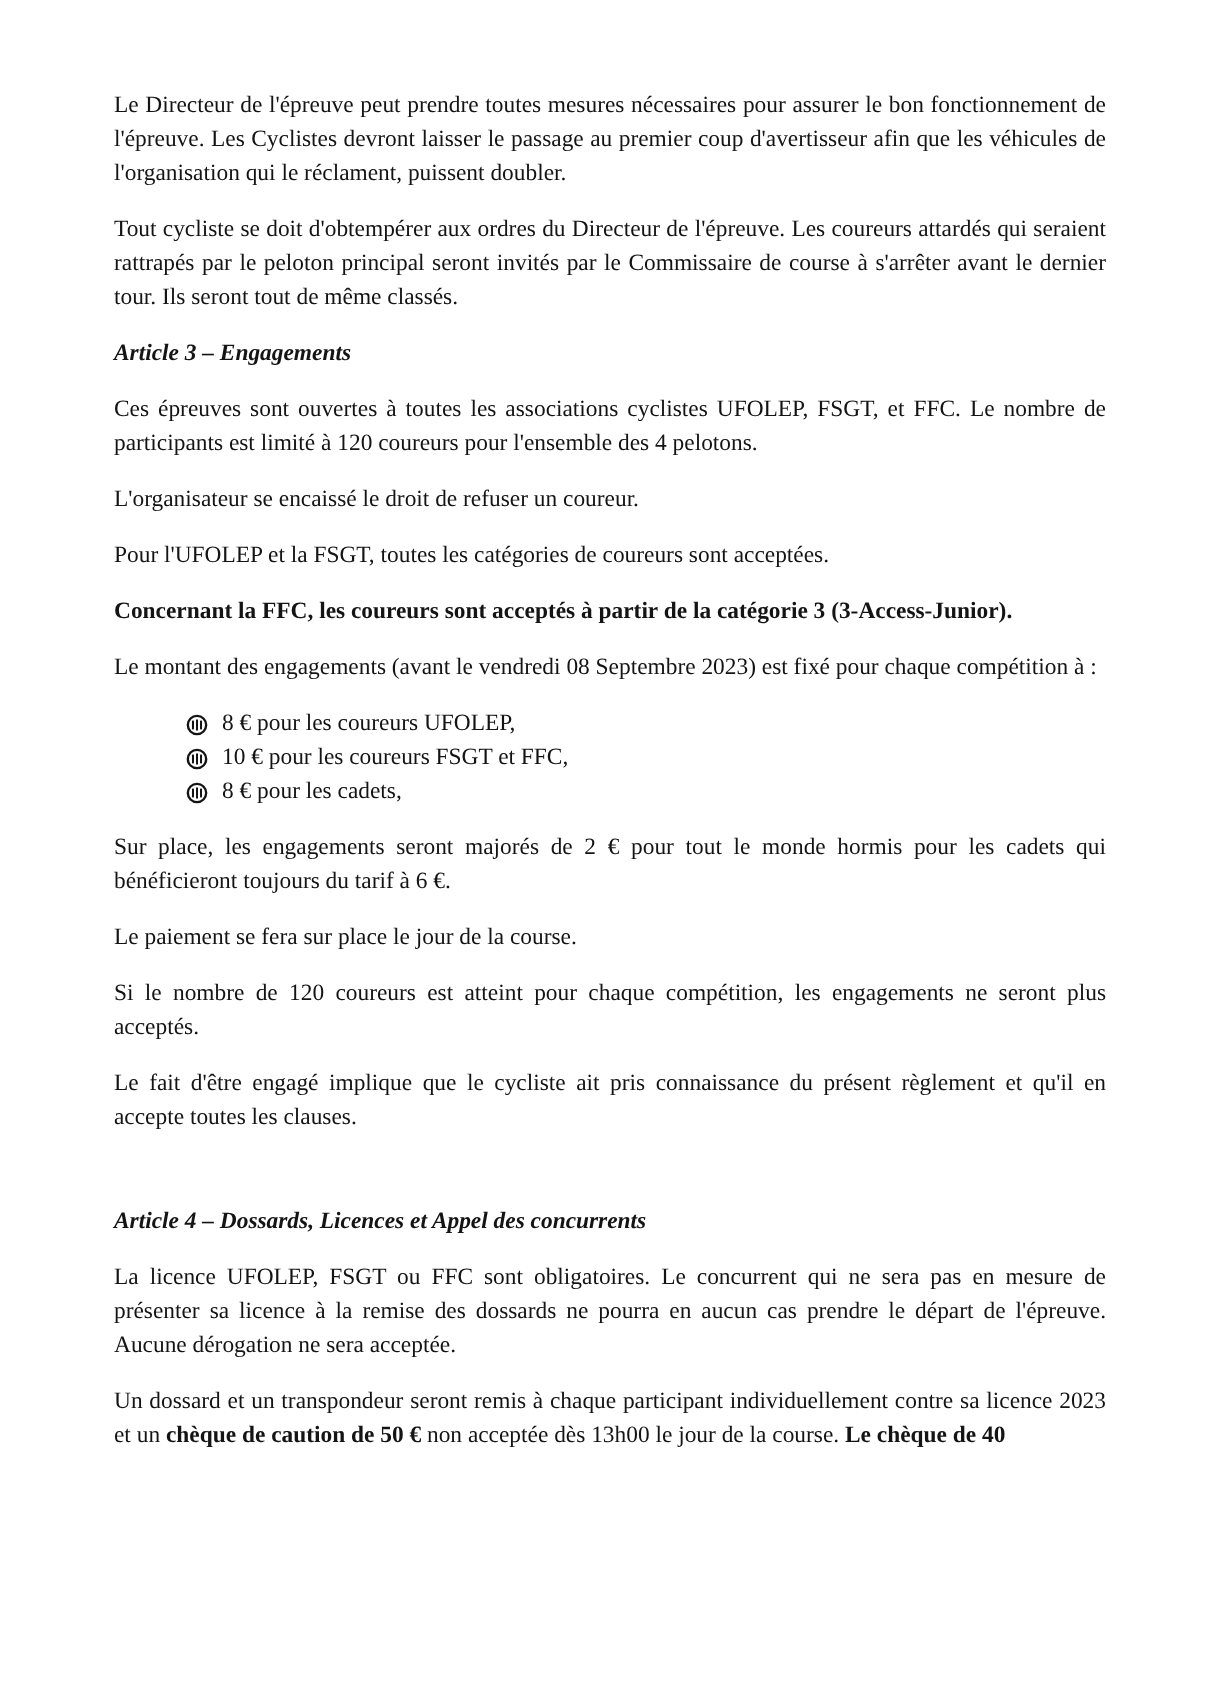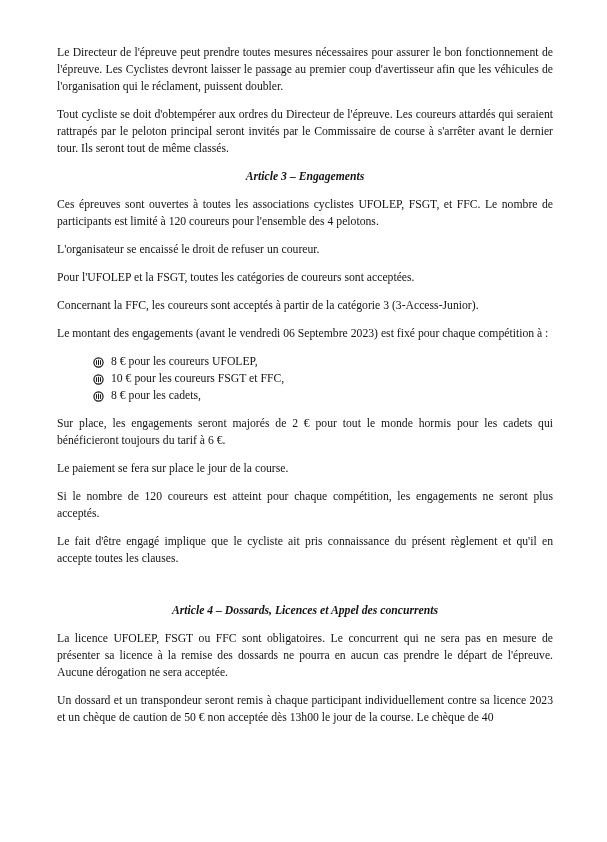"Article 3 – Engagements" .heading { text-align: center -> left }
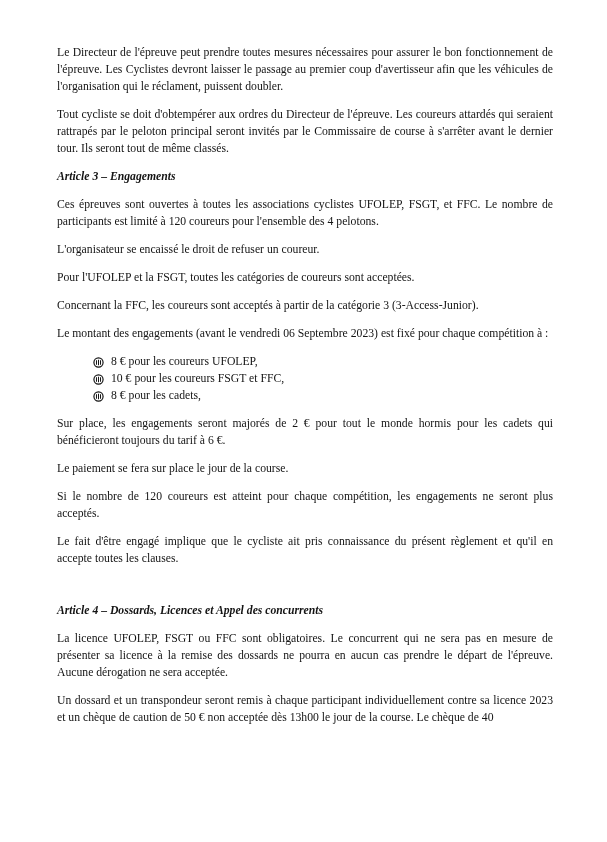"Concernant la FFC, les coureurs" b { font-weight: normal -> bold }
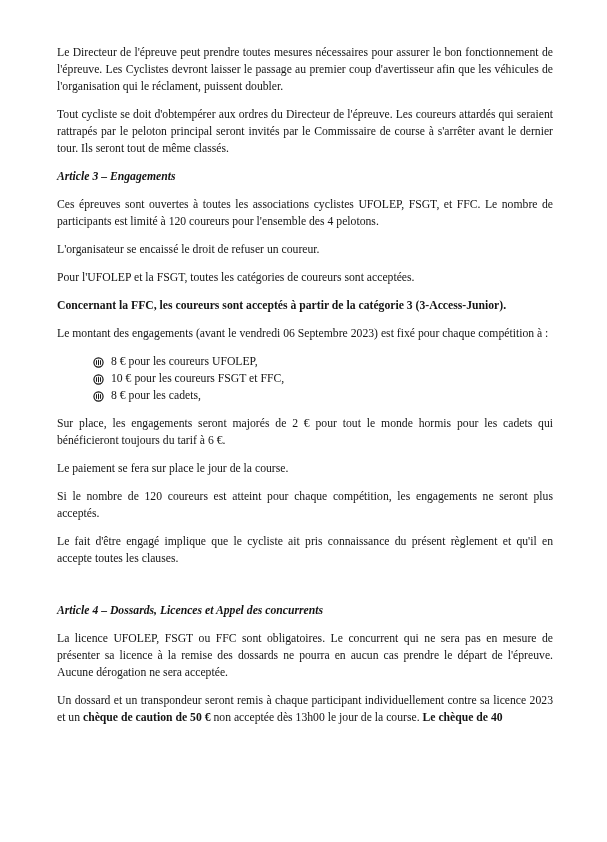"Le montant des engagements (avant" span { text: 06 -> 08 }
